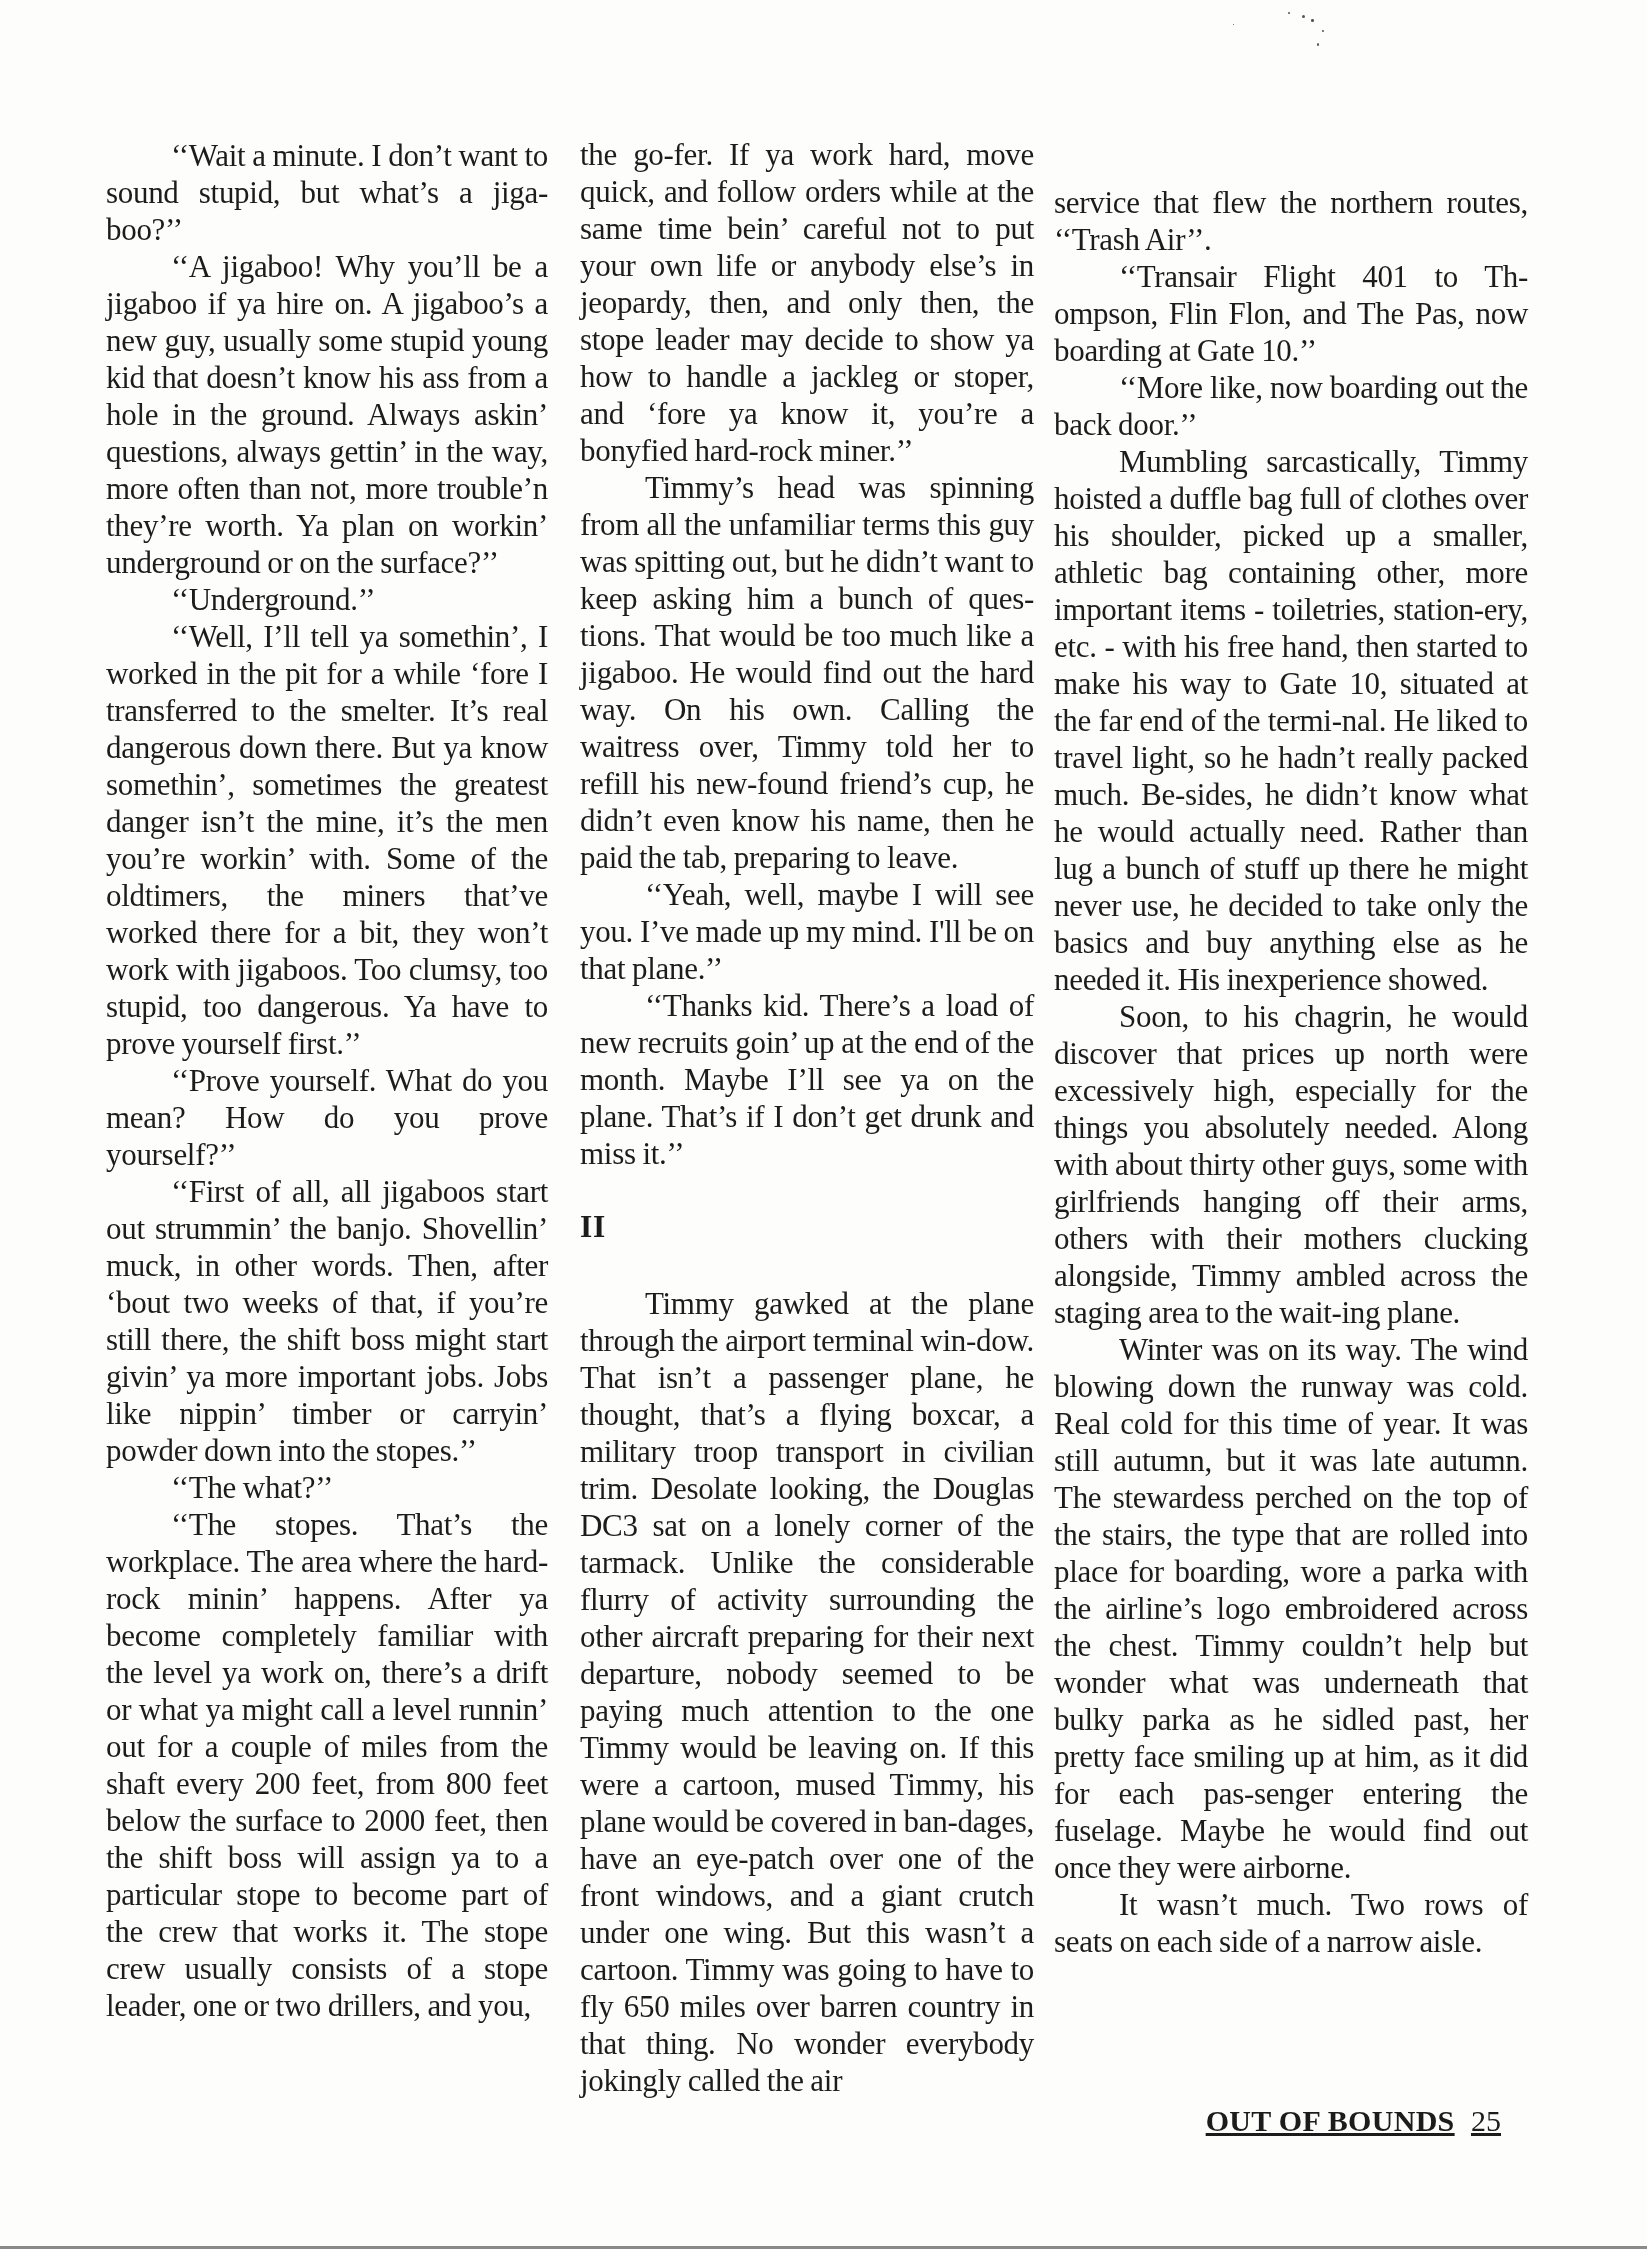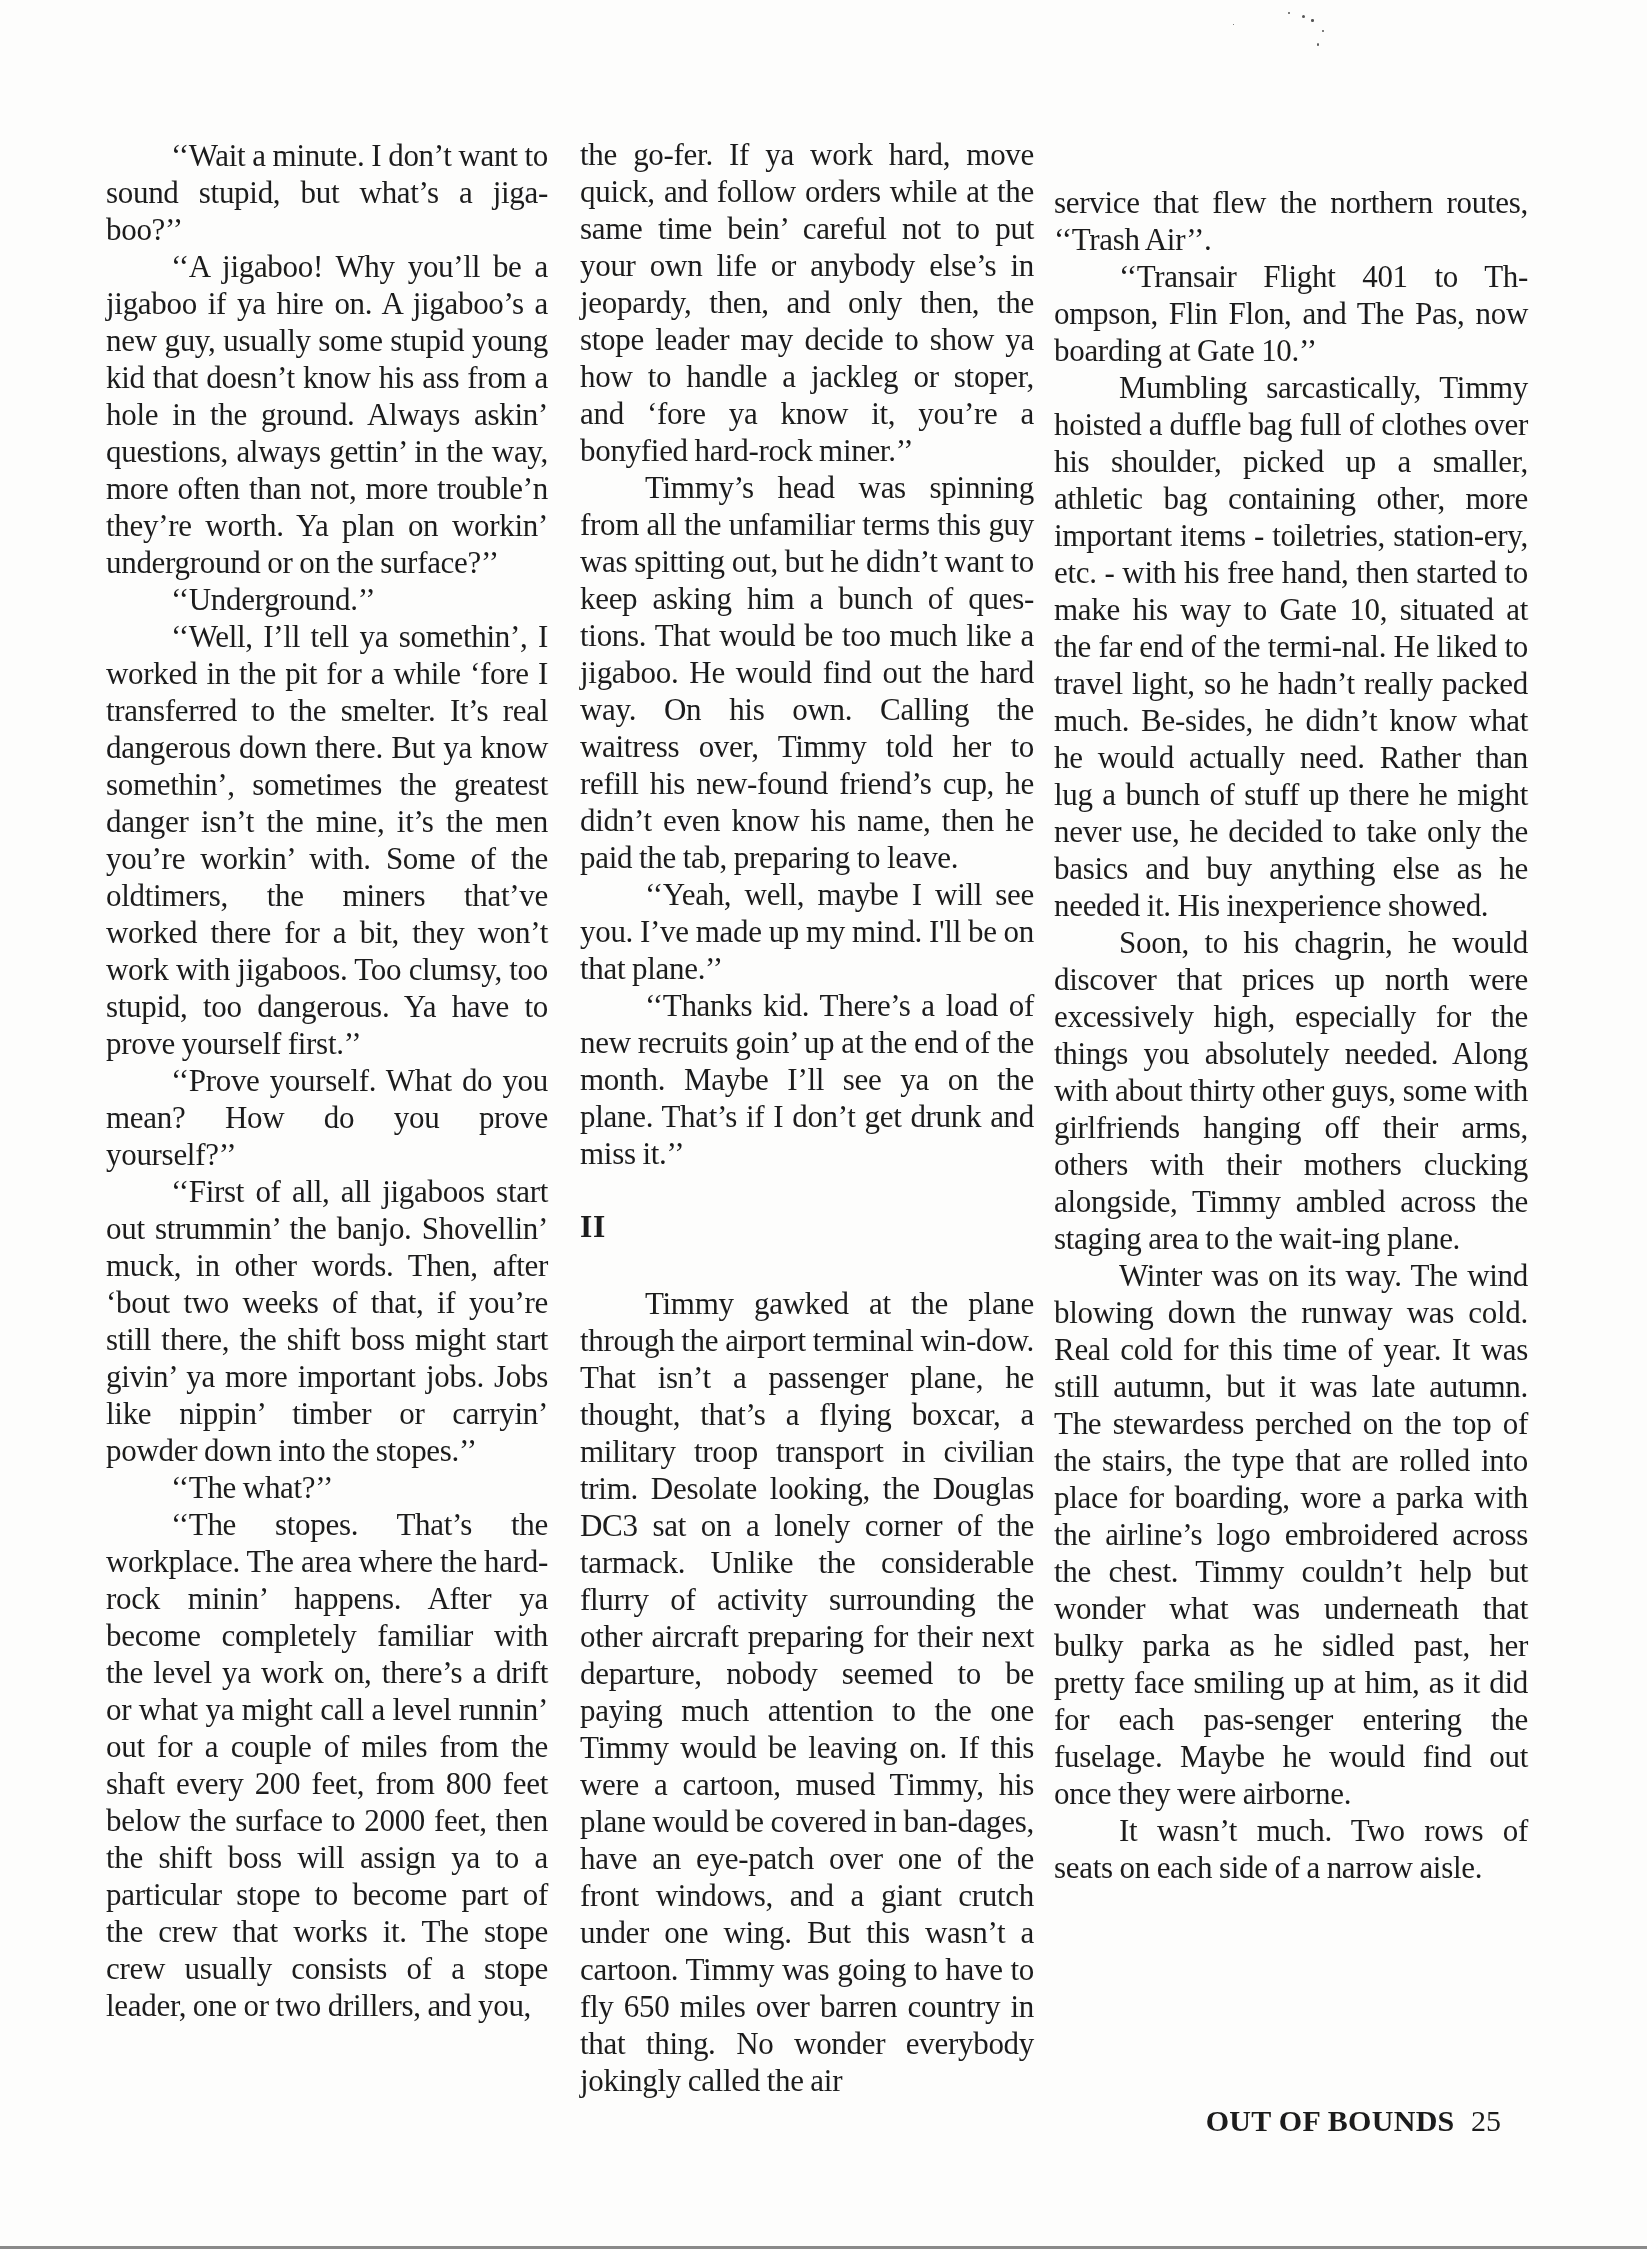"‘‘More like, now boarding out" p.indent { html: none -> <p>‘‘More like, now boarding out the back door.’’</p> }
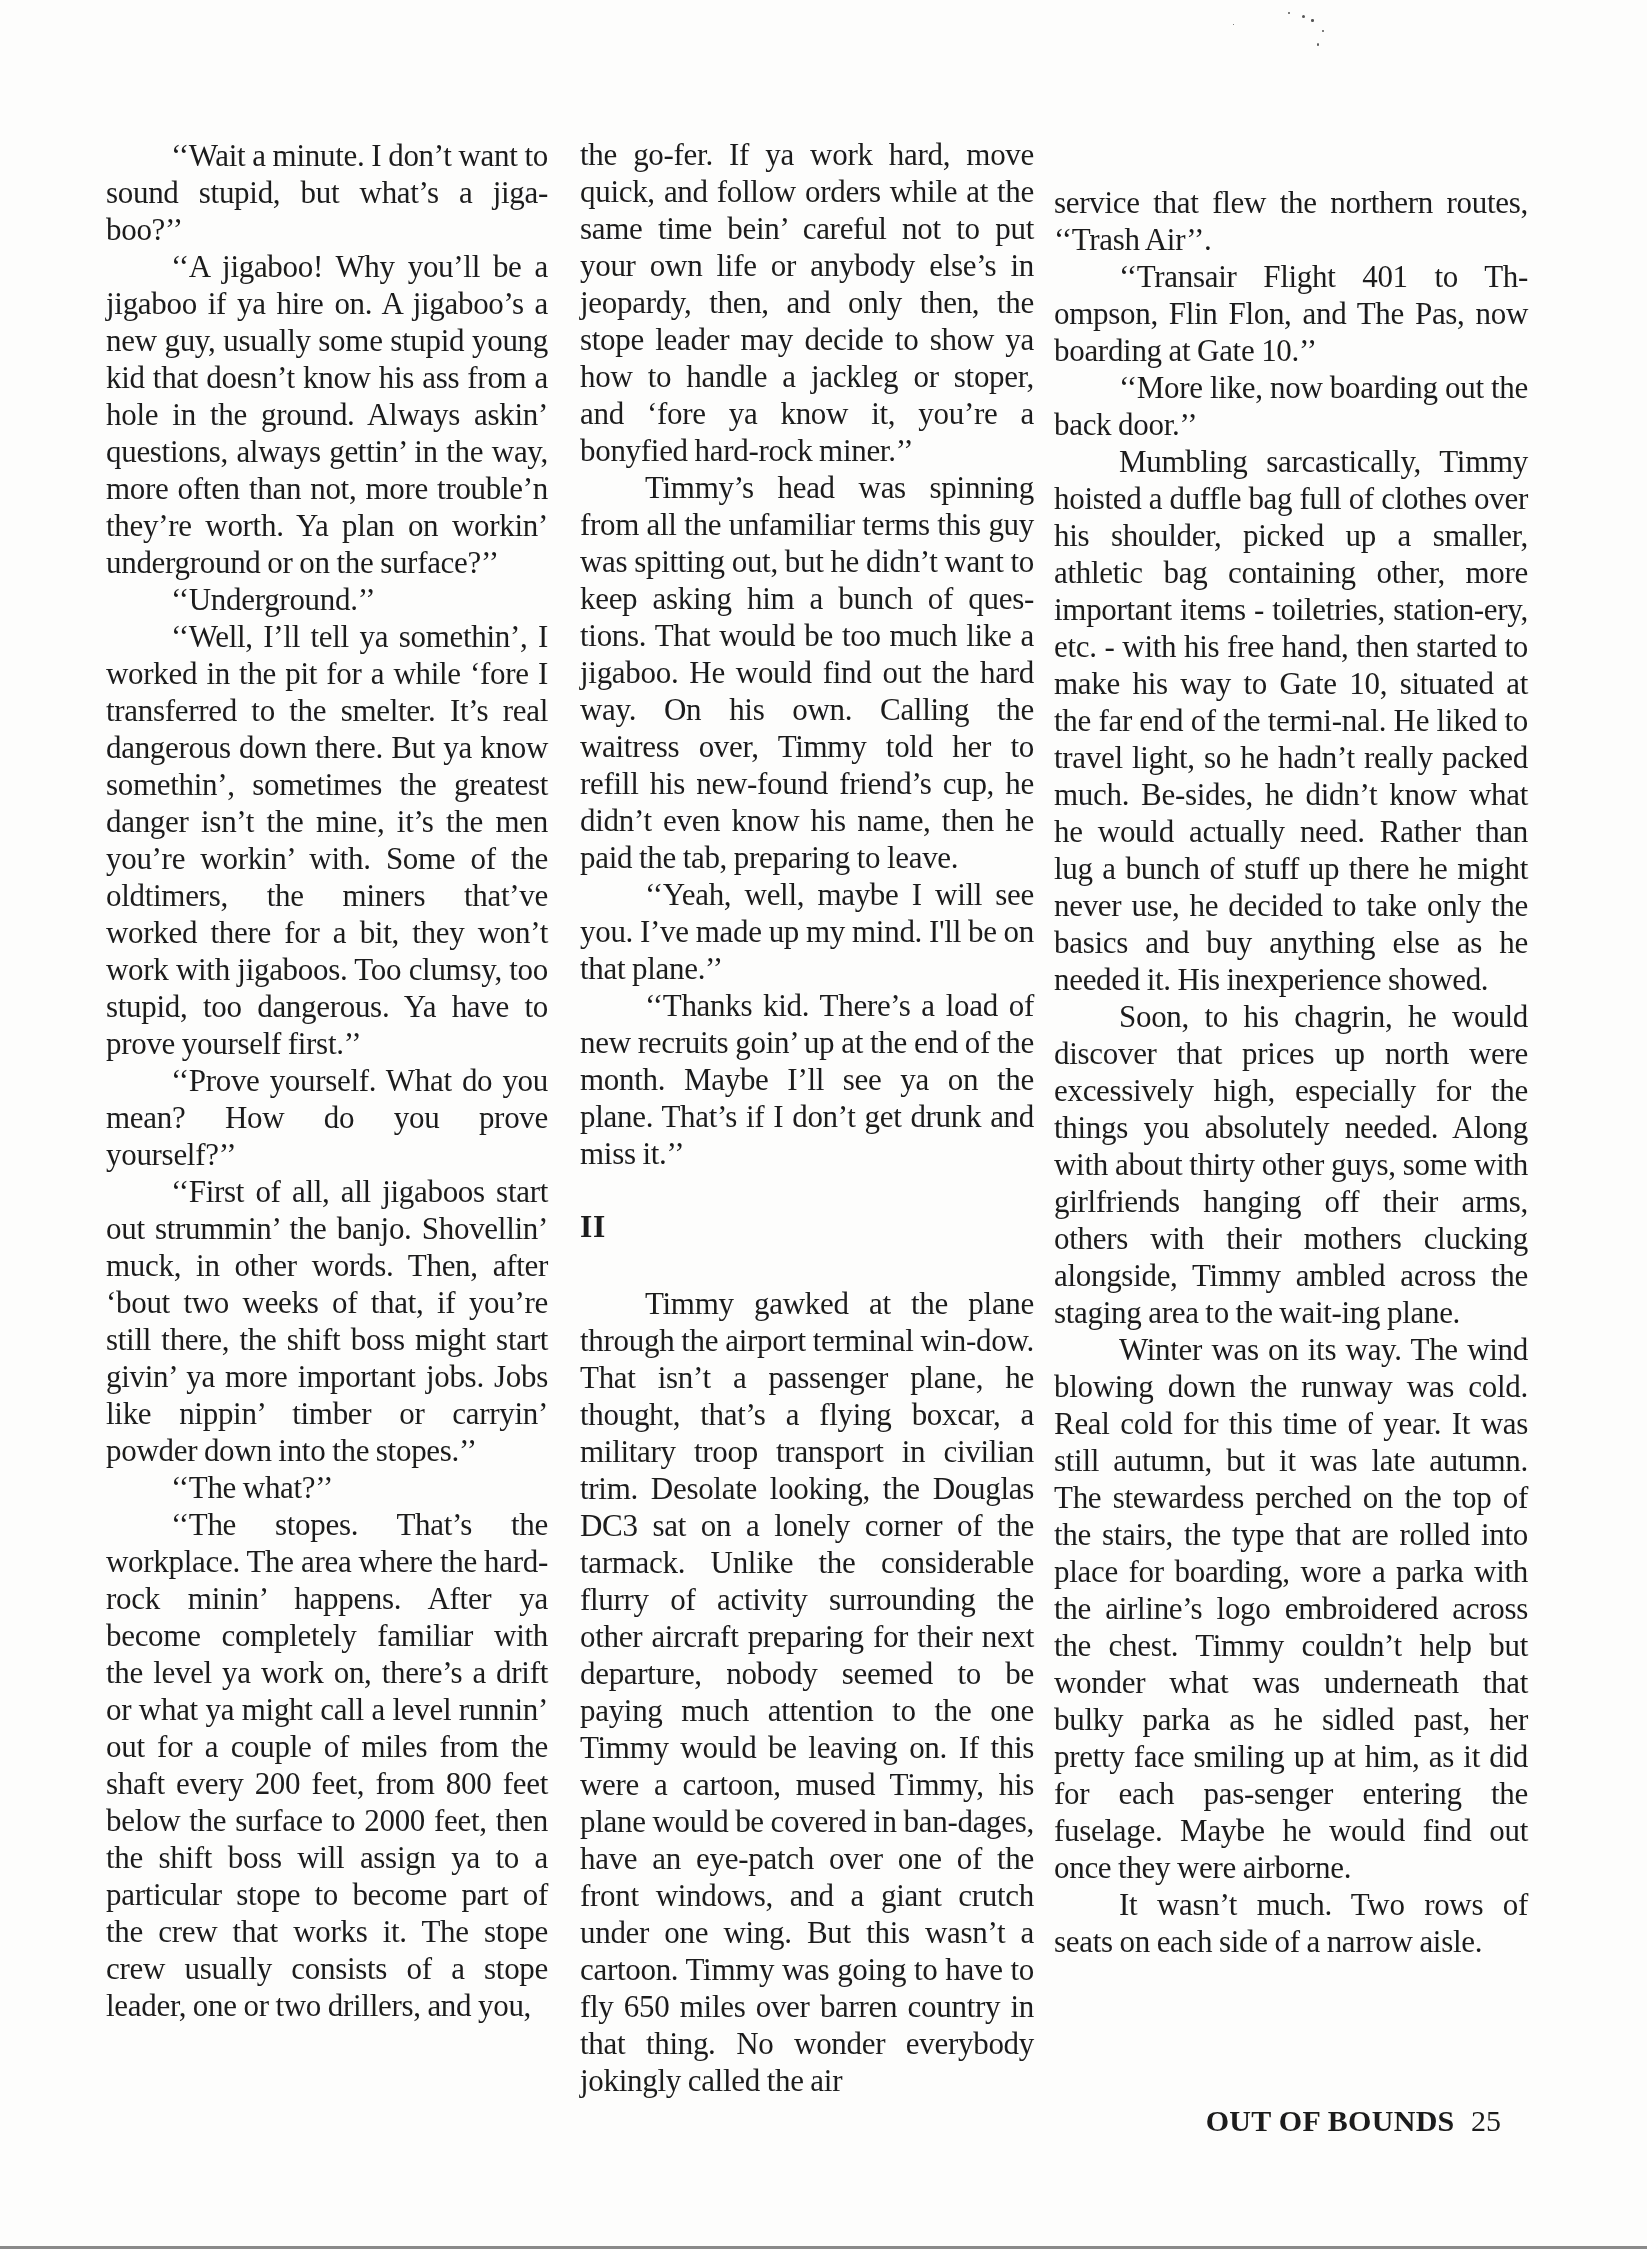"OUT OF BOUNDS 25" .footer { text-decoration: none -> underline }
